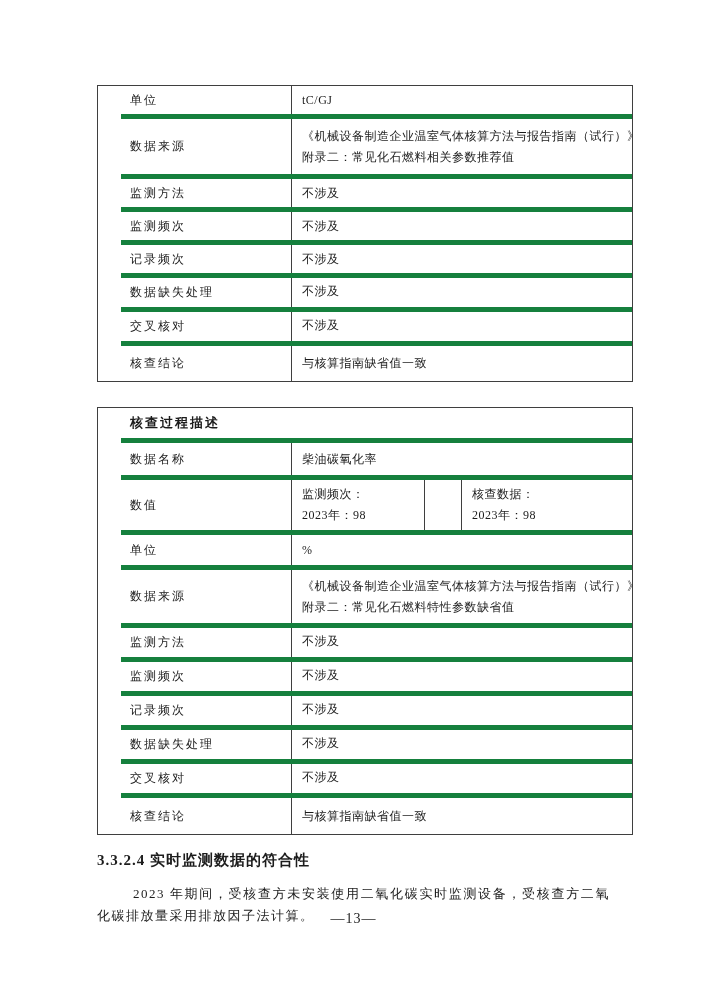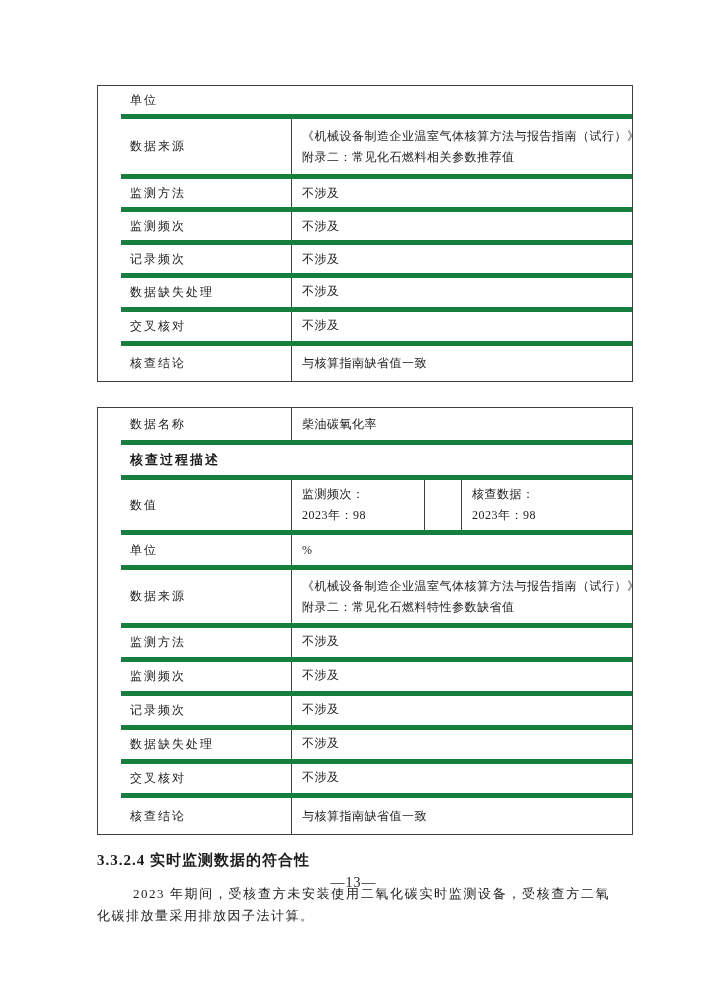"tC/GJ" div.tv { html: none -> <div> <div>tC/GJ</div> </div> }
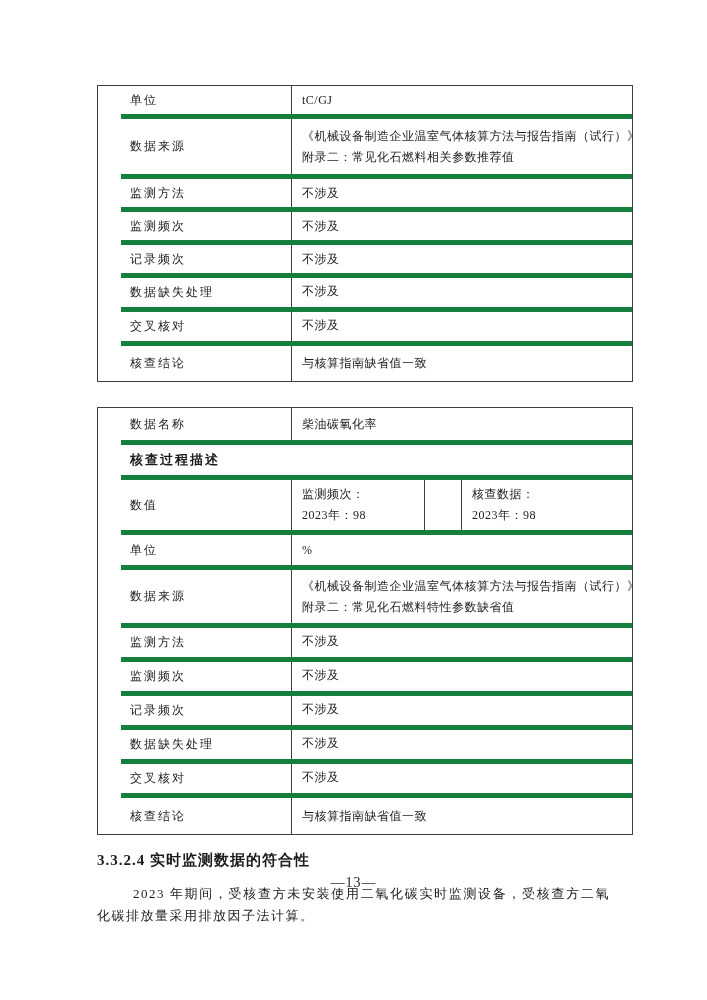"数据名称" div.tr { order: before "核查过程描述" -> after "核查过程描述" }
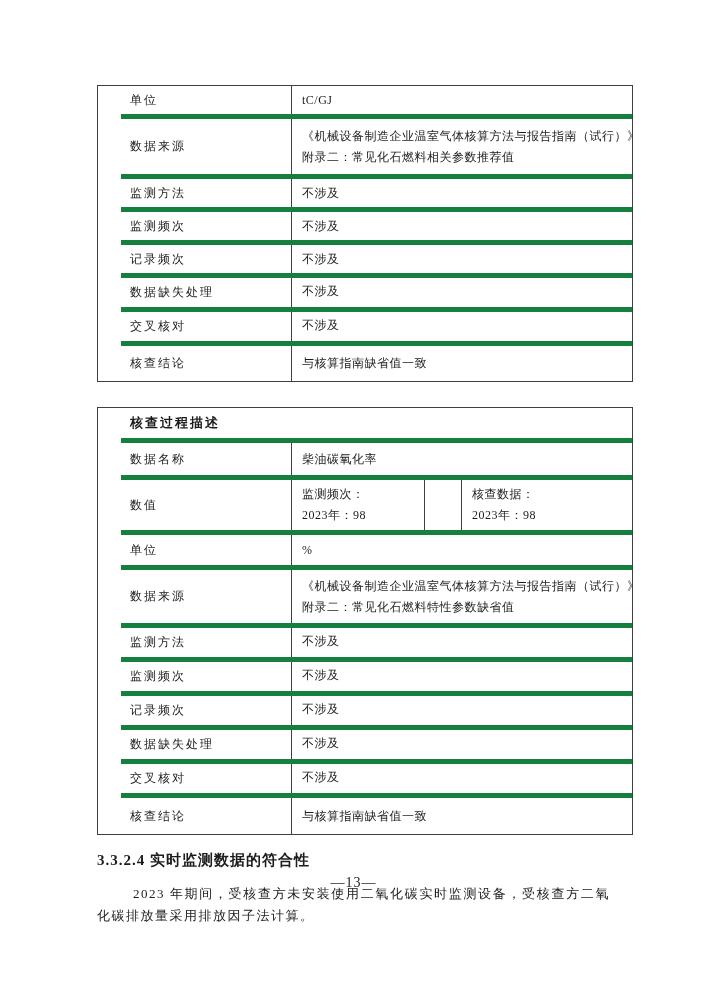"—13—" .pageno { top: 875px -> 911px }
